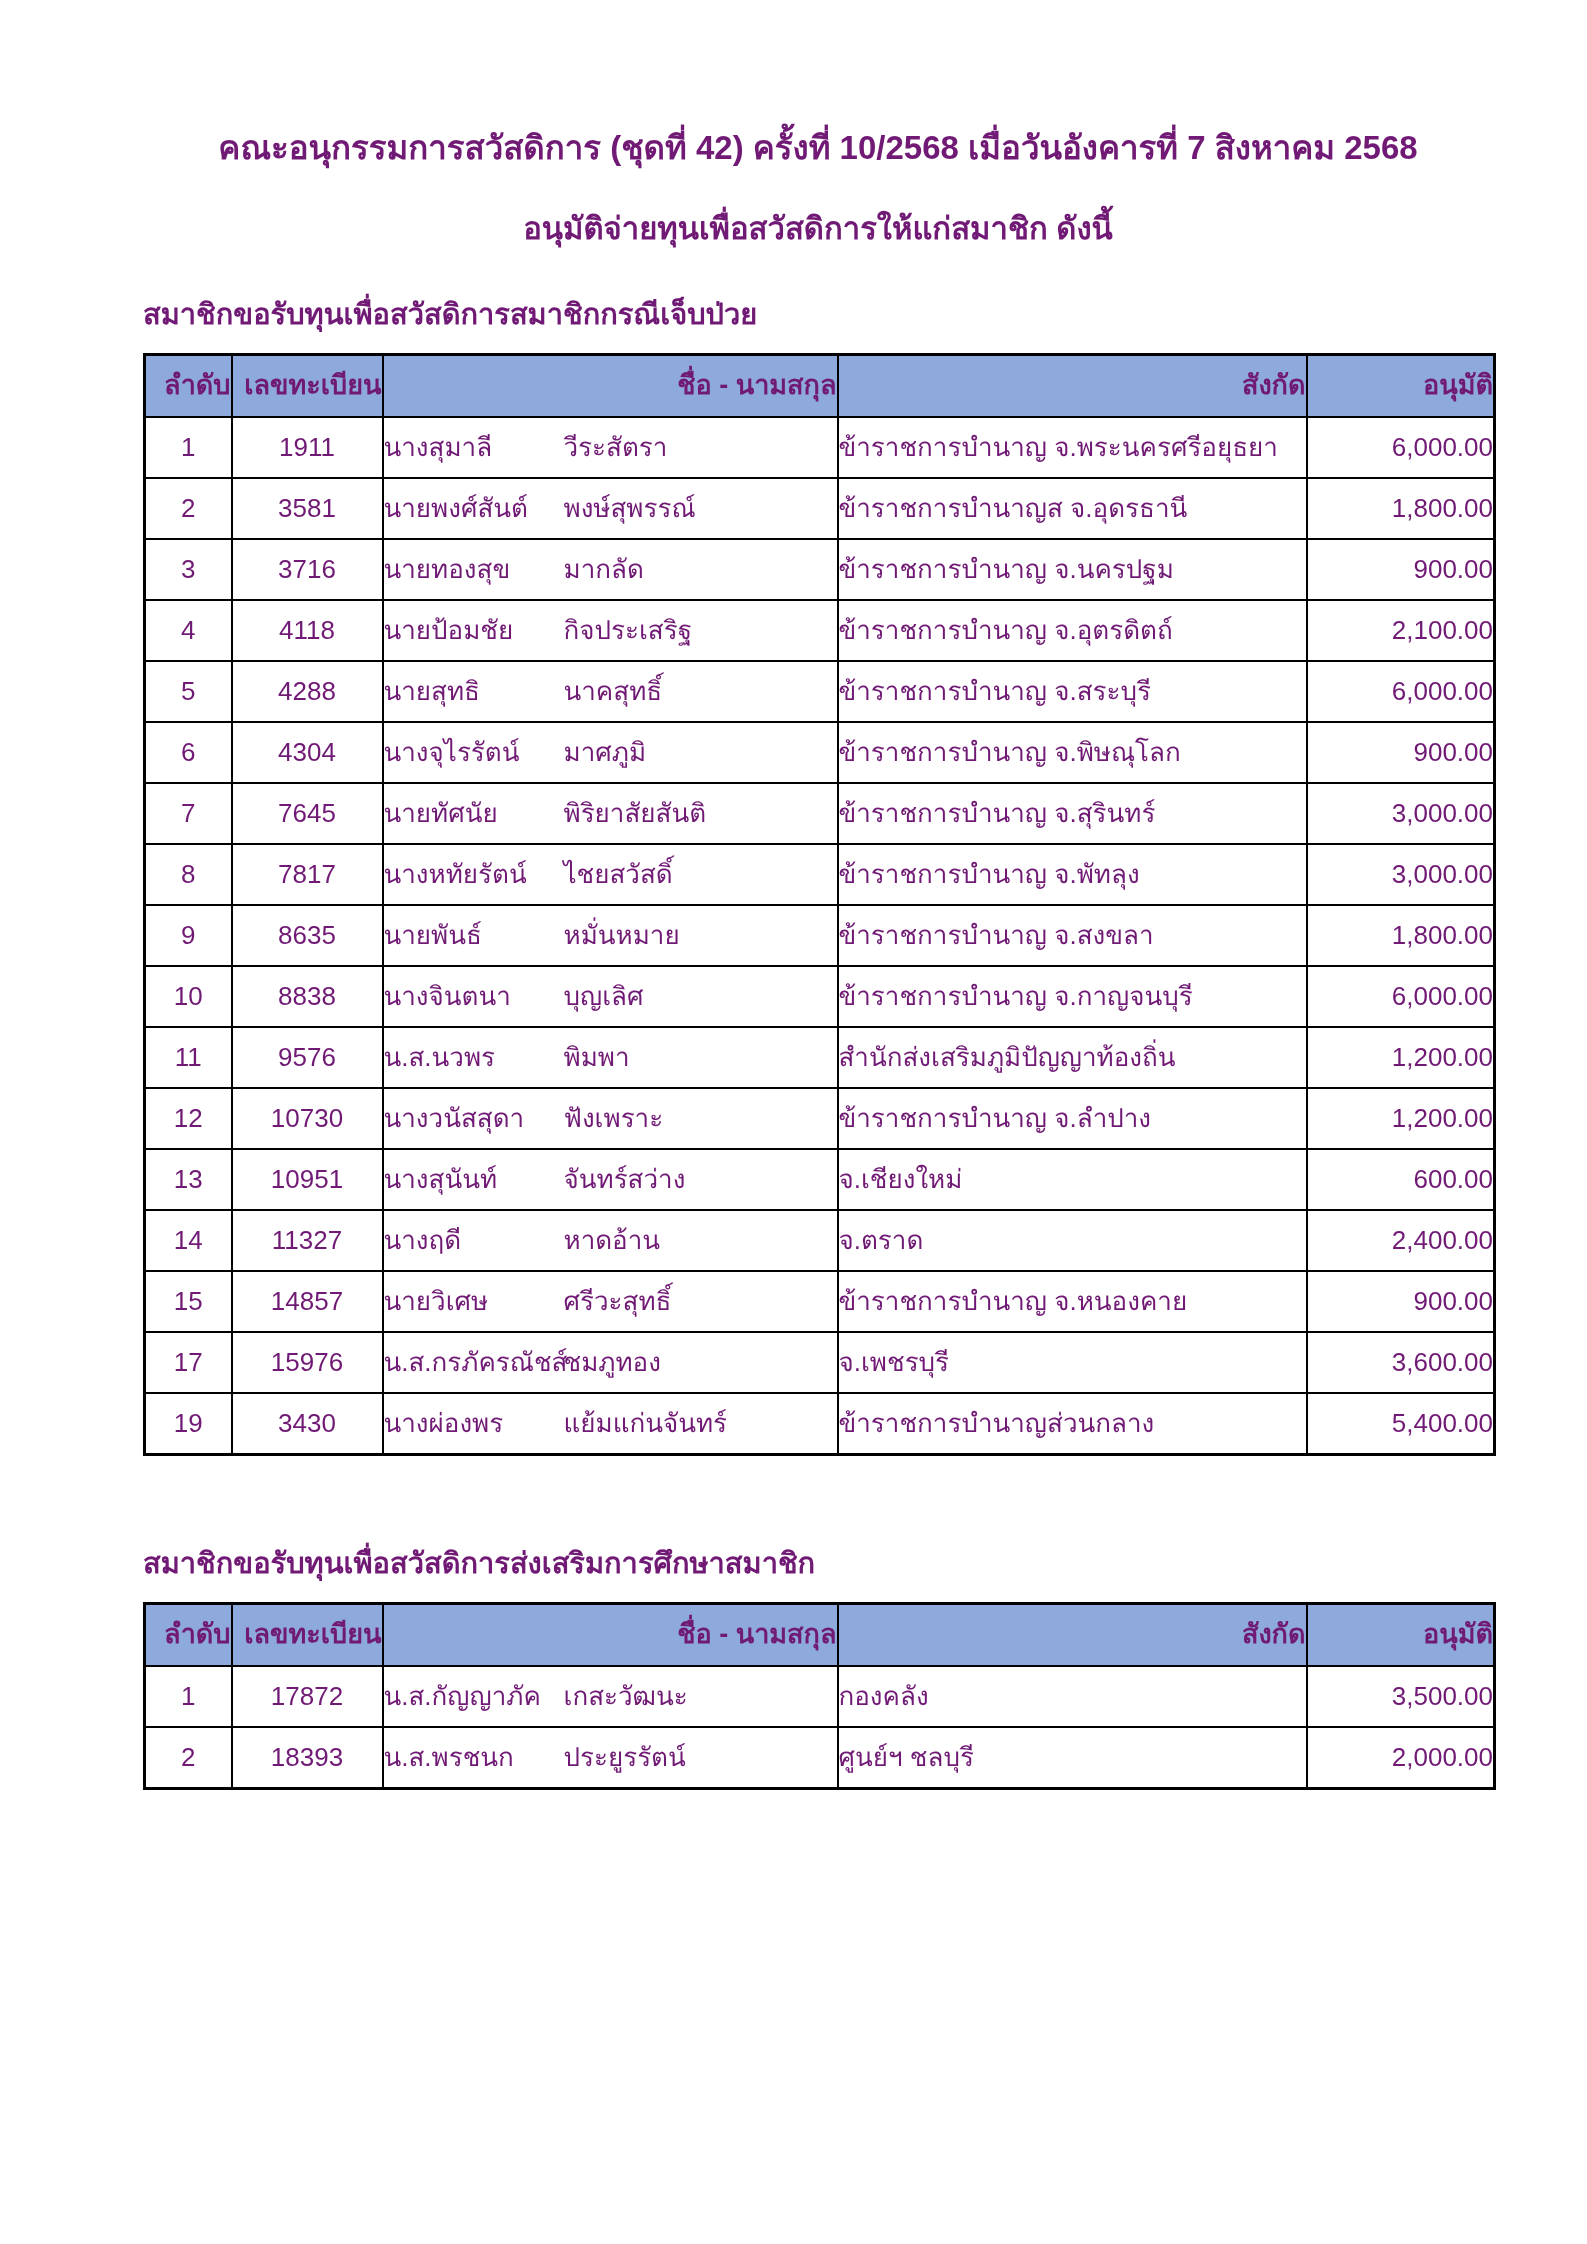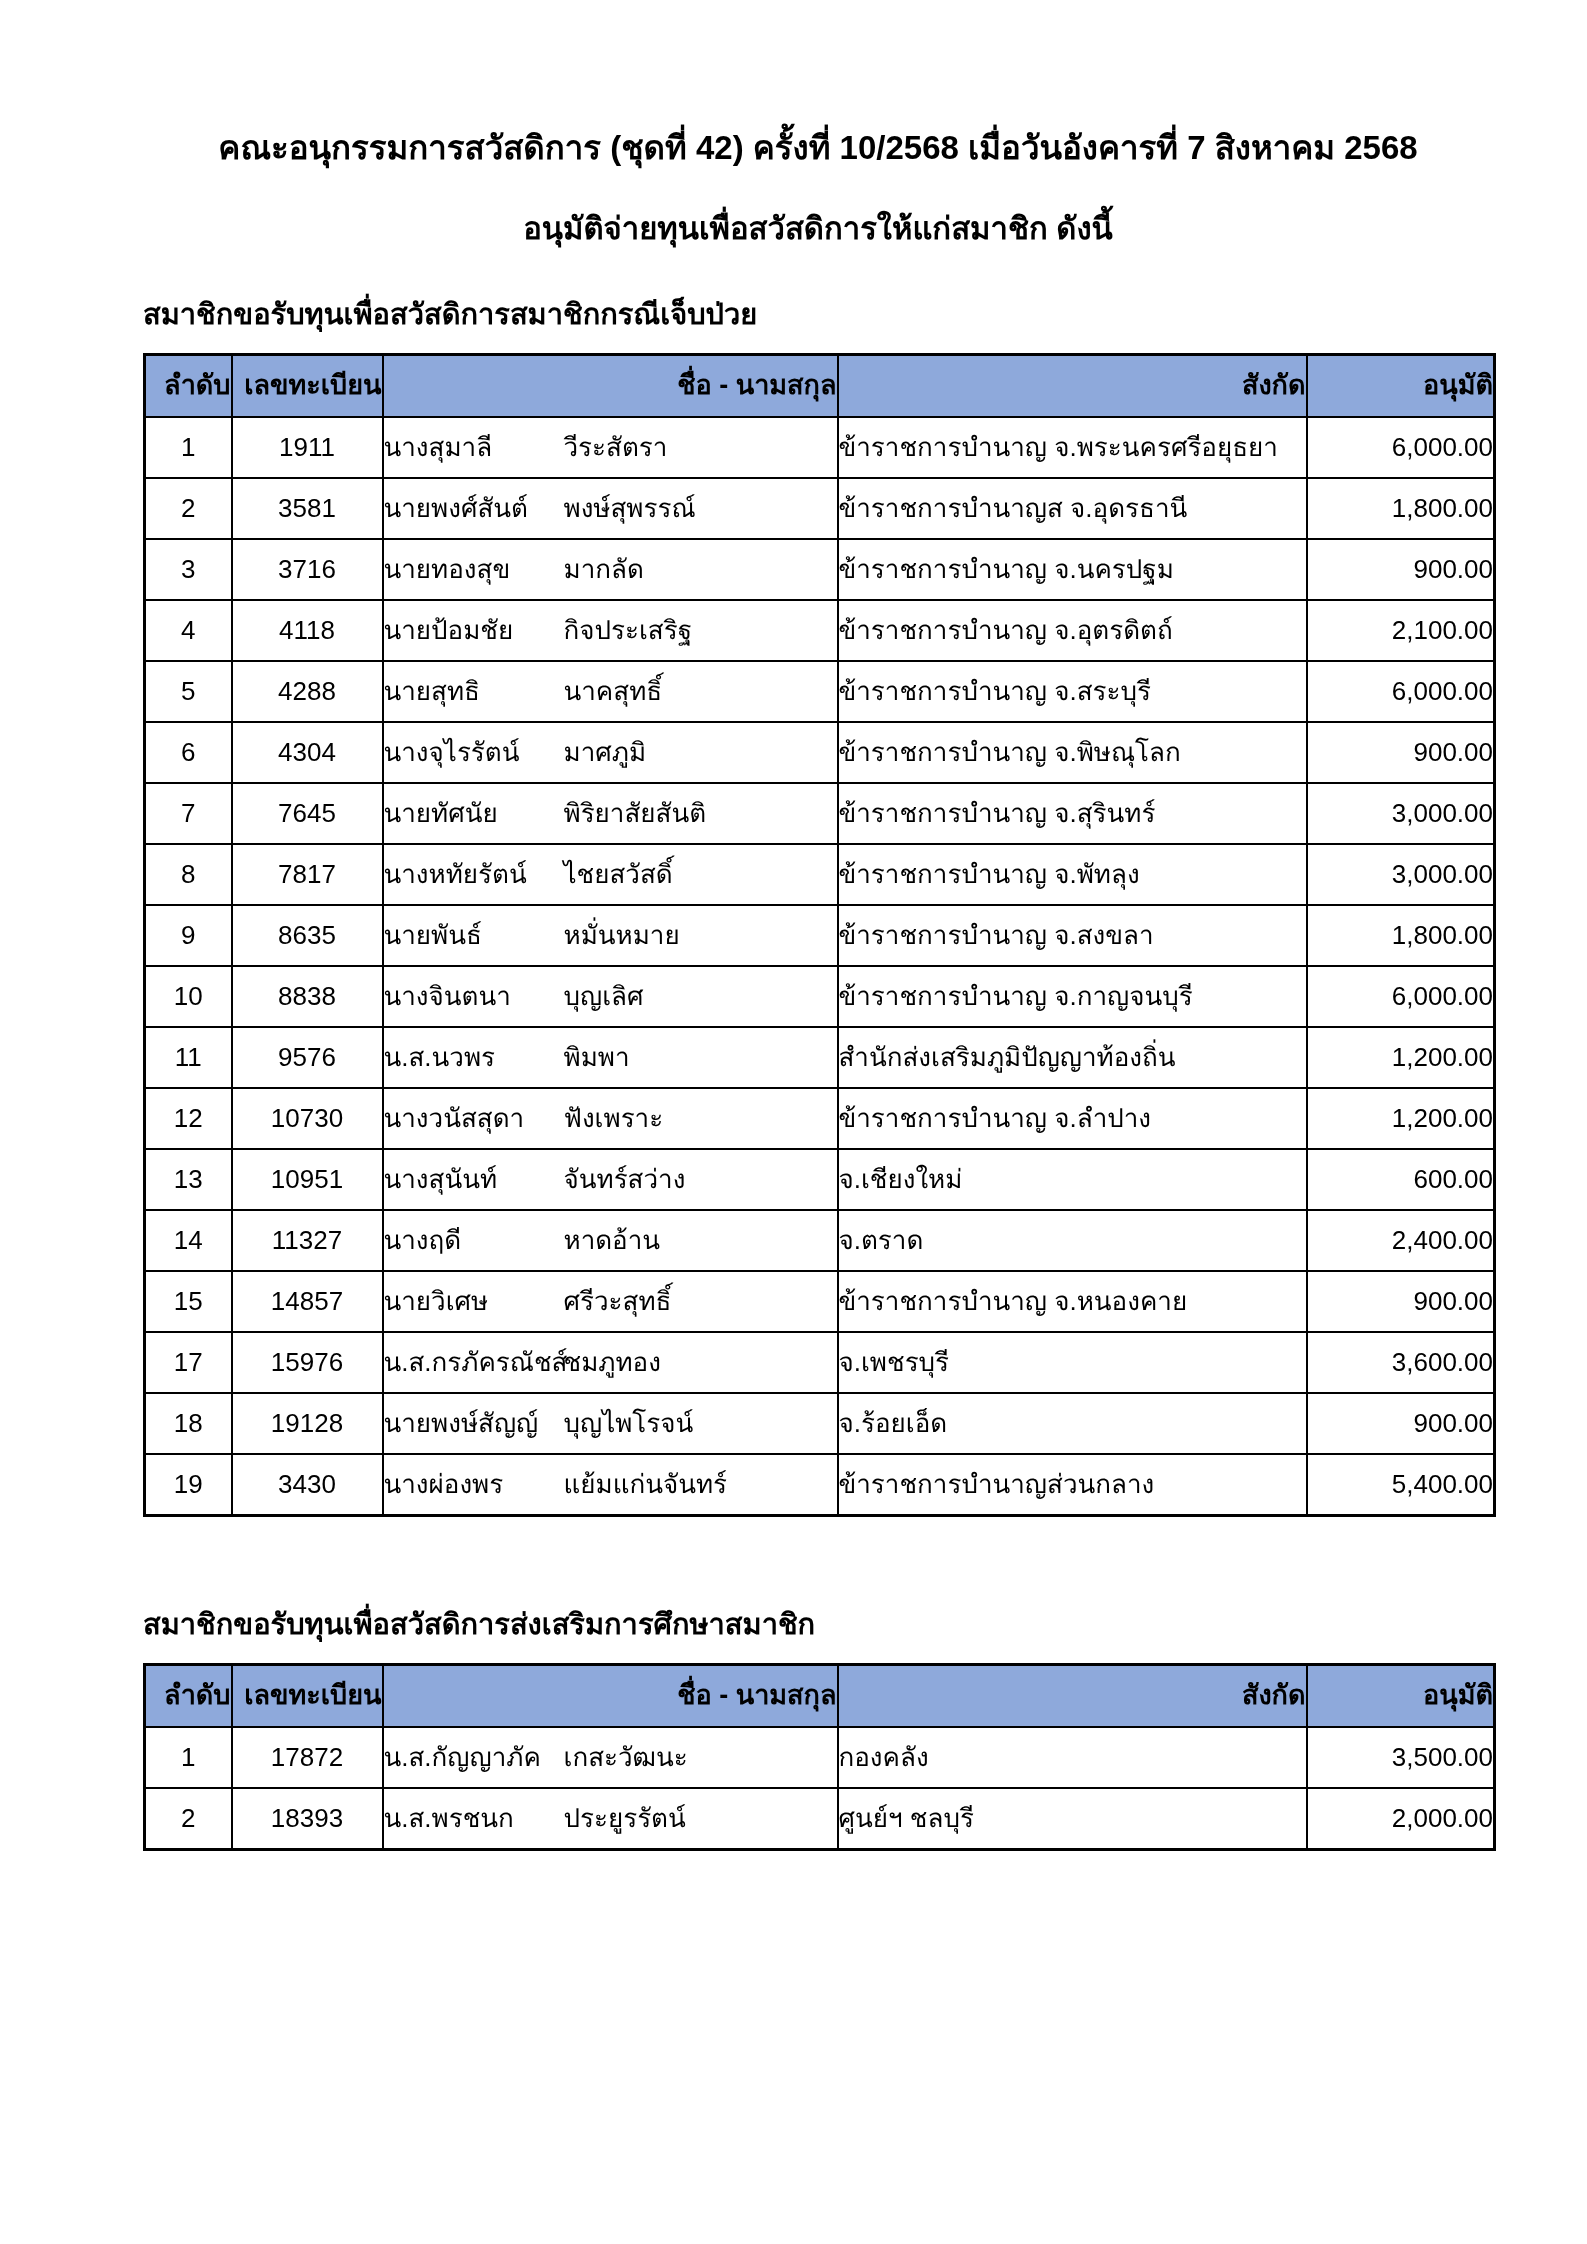"คณะอนุกรรมการสวัสดิการ (ชุดที่ 42)" .page { color: #000000 -> #701a75 }
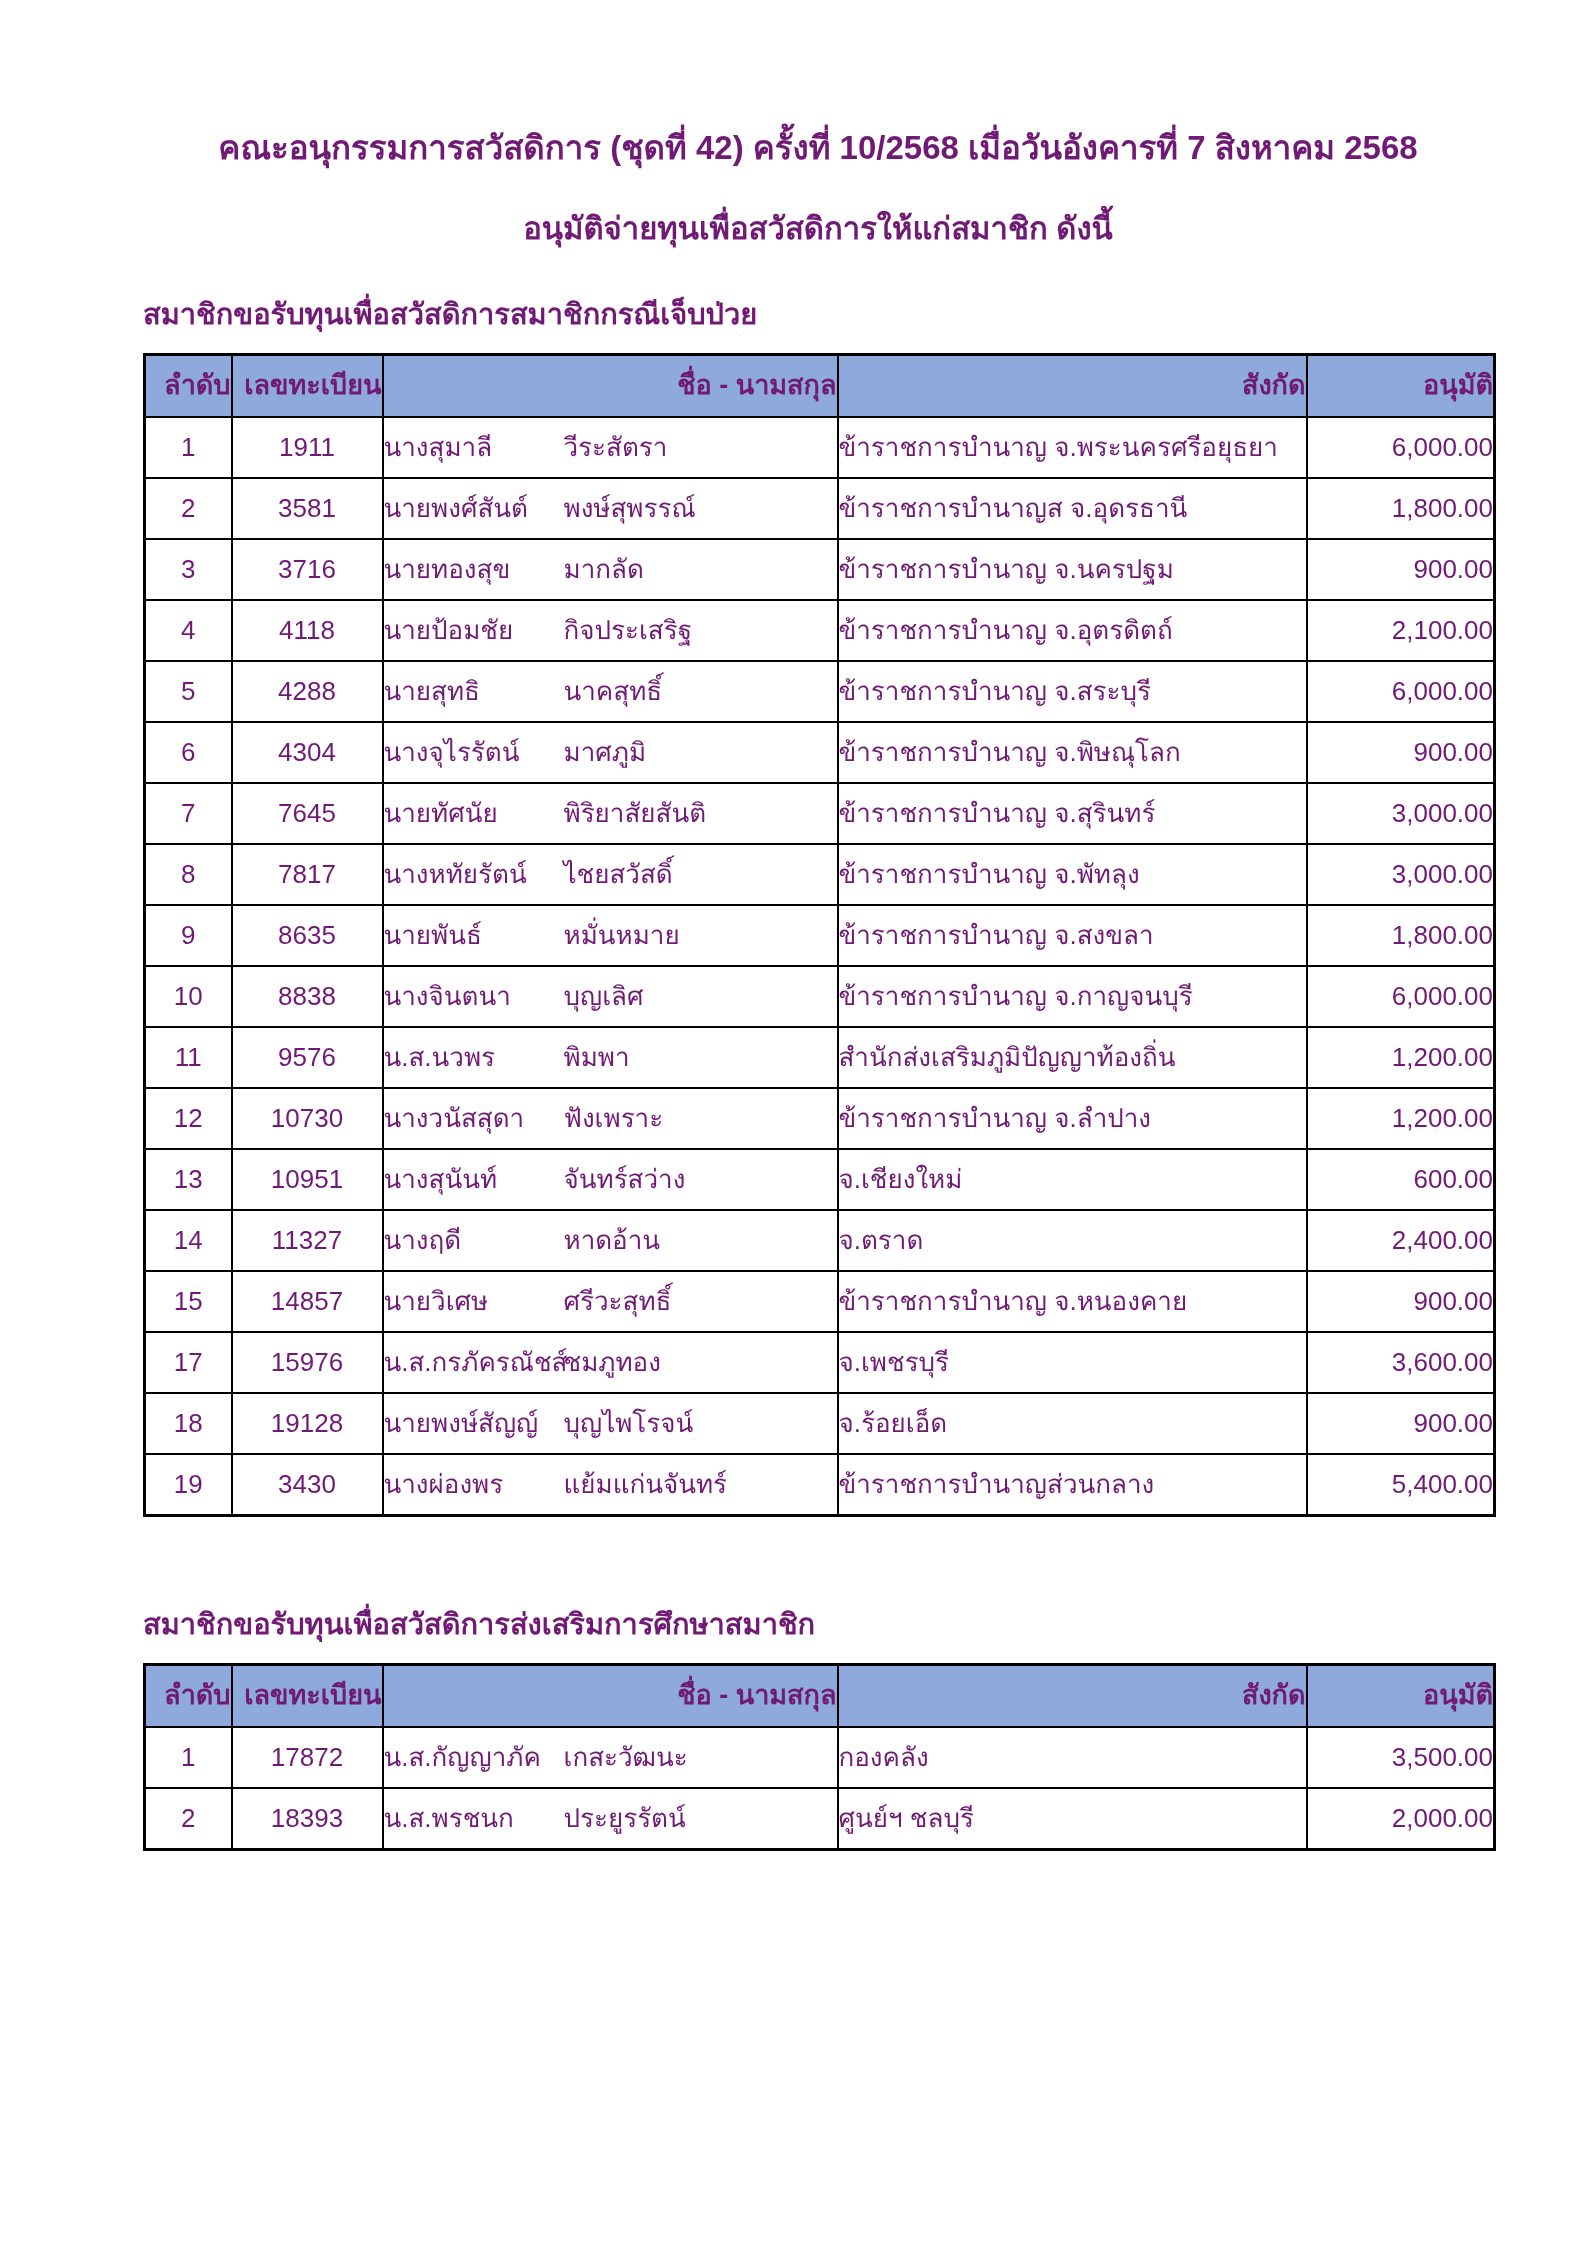"18" tr { html: <tr> <td>18</td> <td>19128</td> <td> <span>นายพงษ์สัญญ์</span><span>บุญไพโรจน์</span> </td> <td>จ.ร้อยเอ็ด</td> <td>900.00</td> </tr> -> none }
